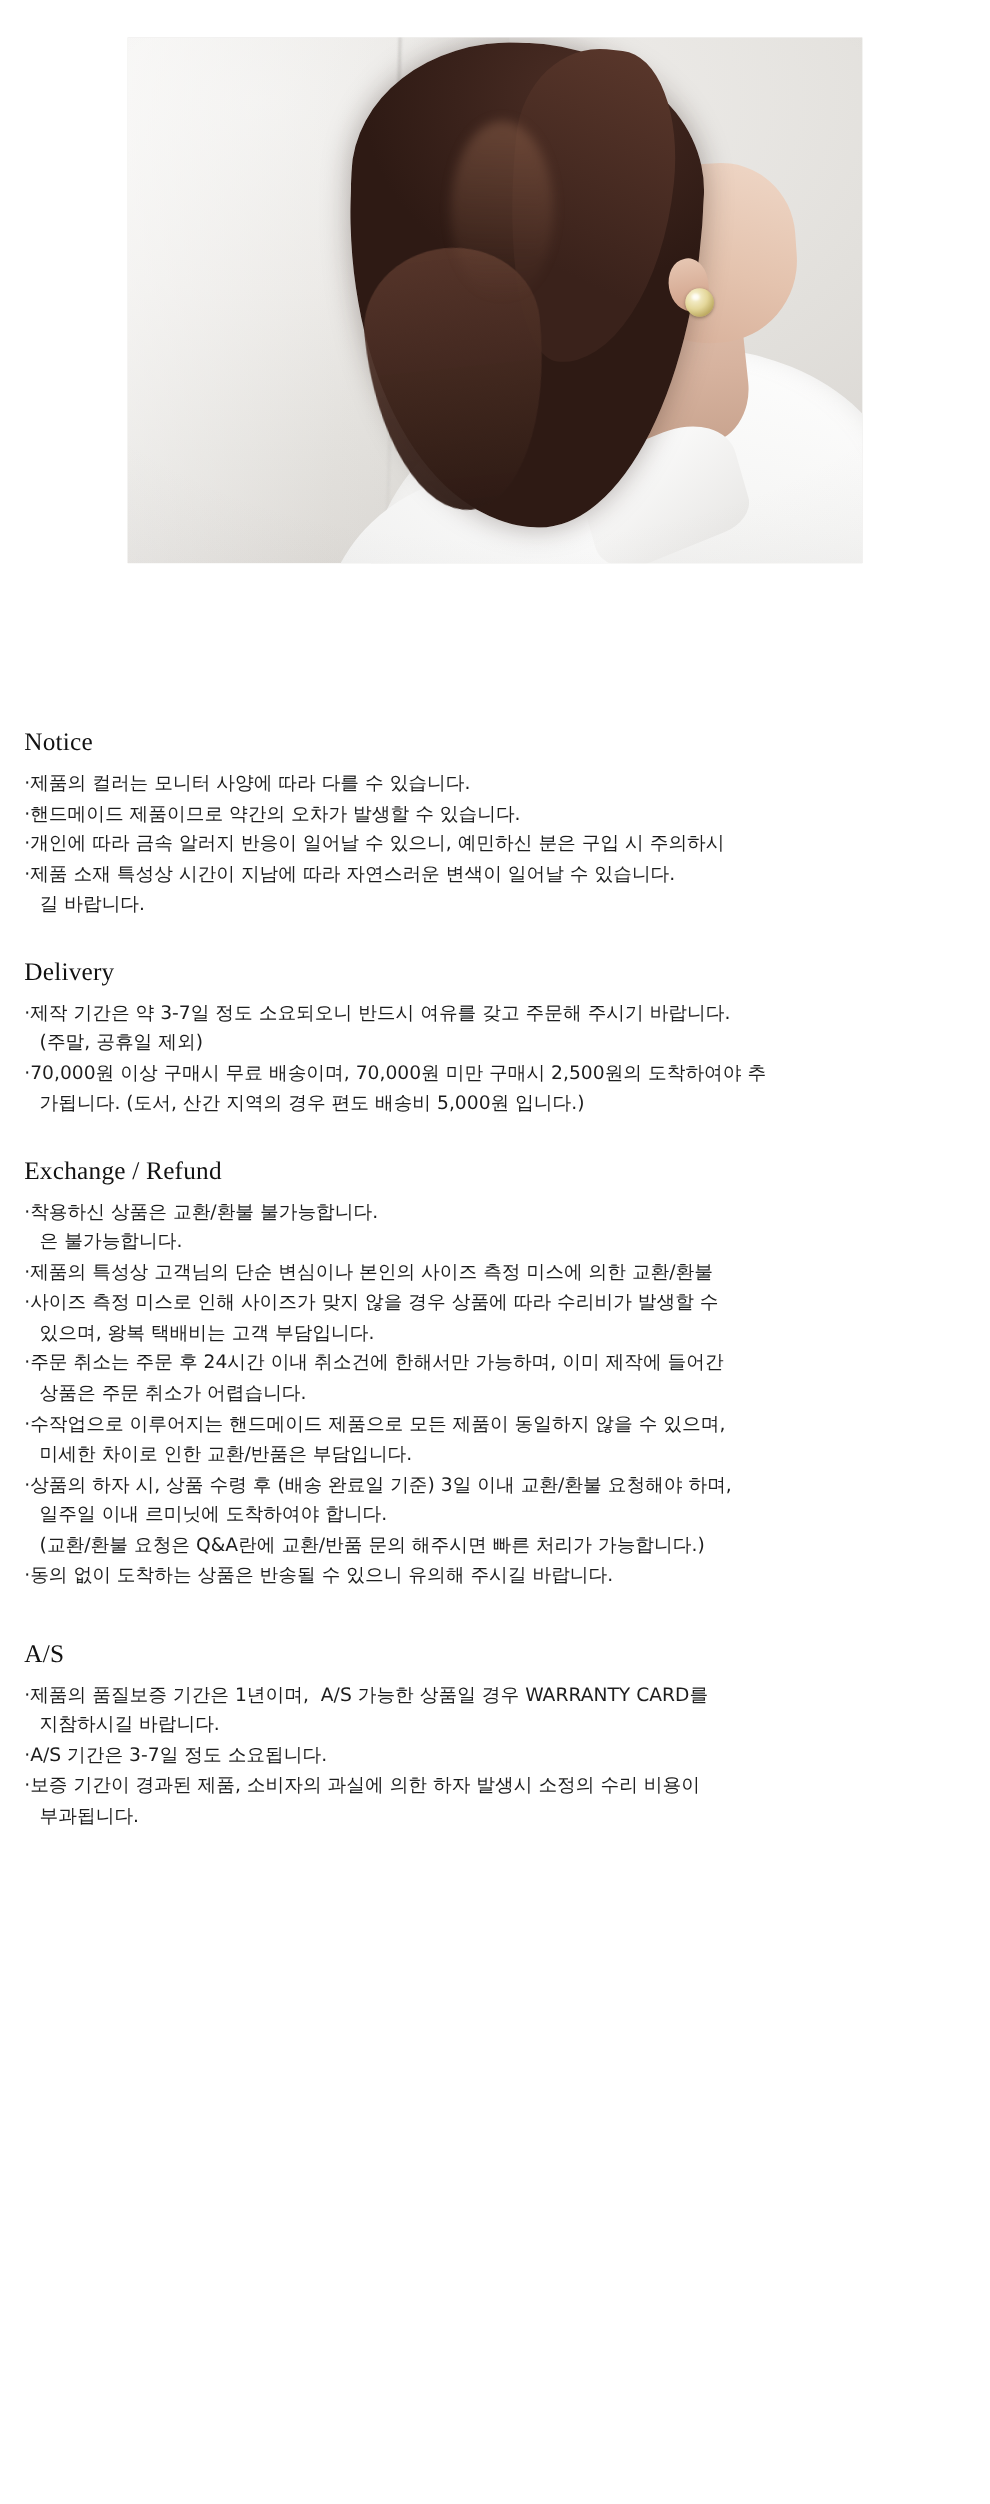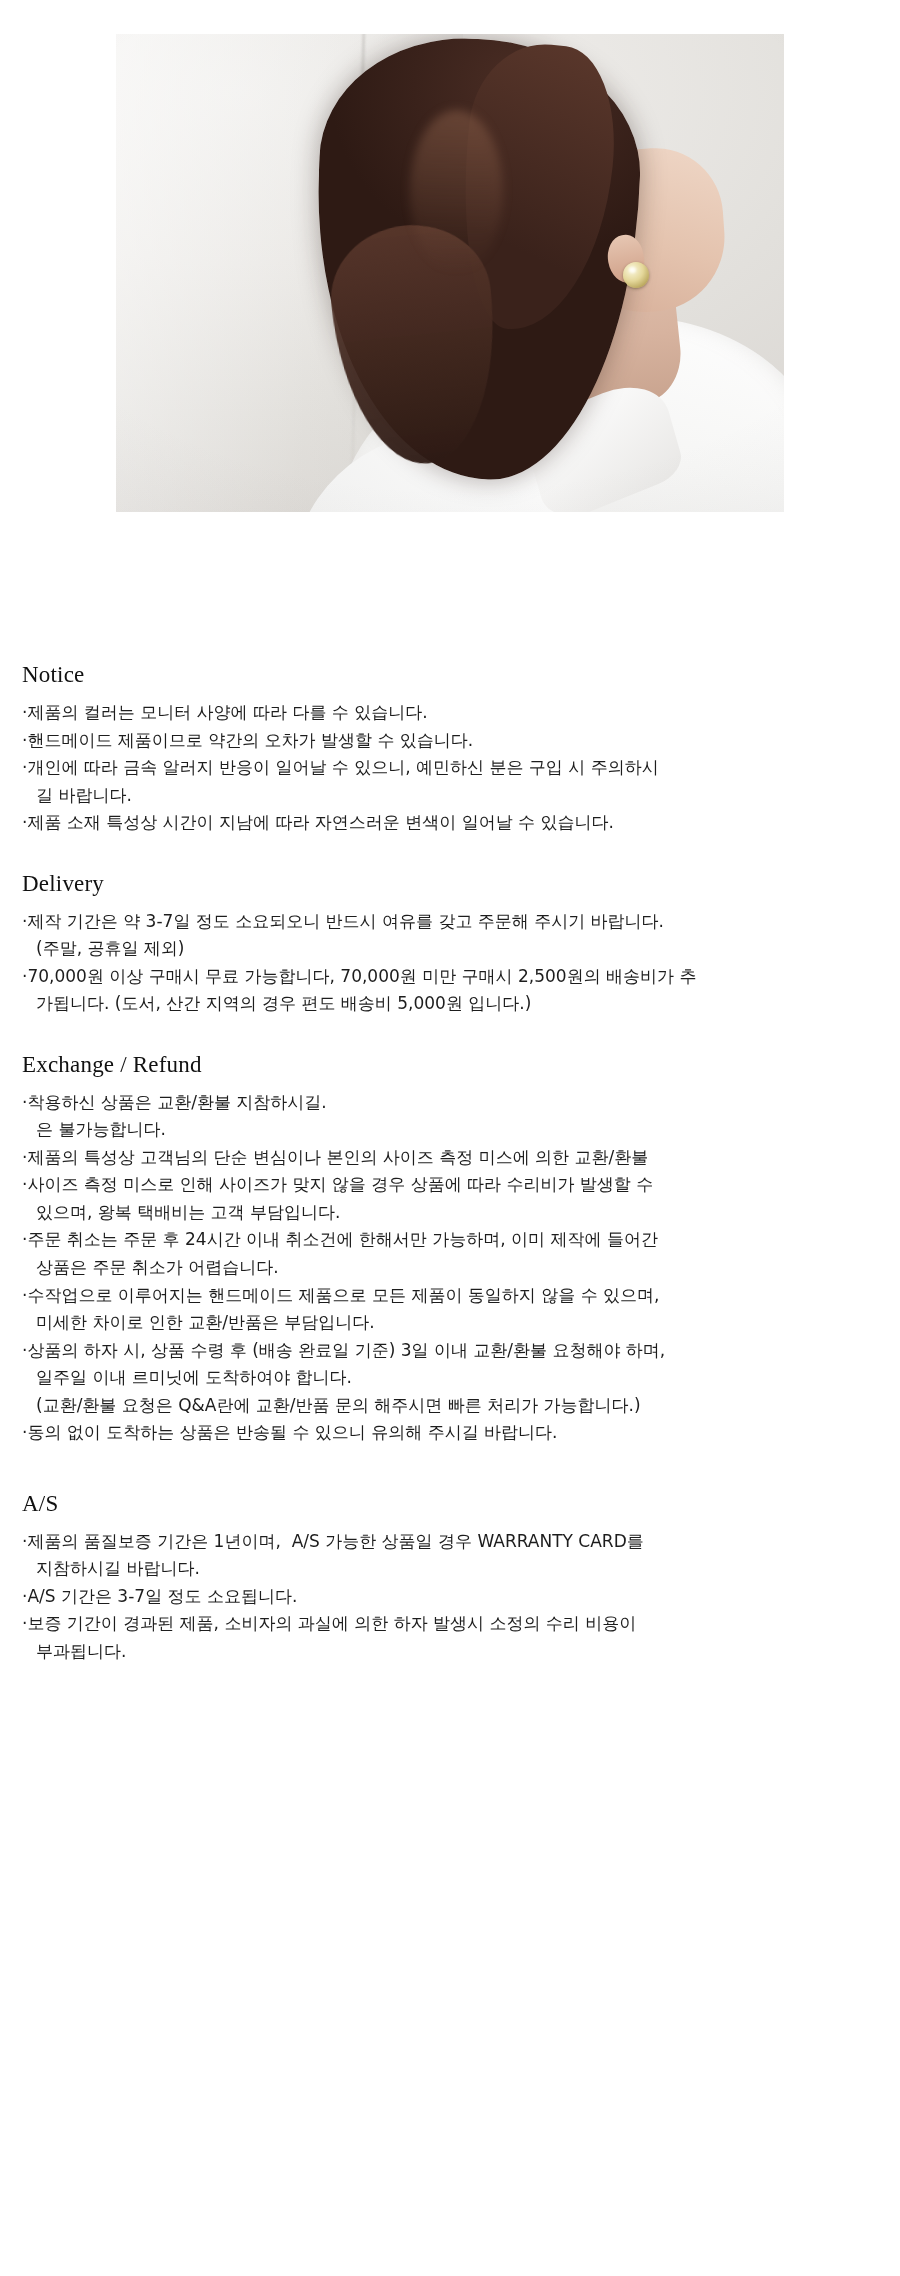"길 바랍니다." span.line { order: before "·제품 소재 특성상 시간이 지남에" -> after "·제품 소재 특성상 시간이 지남에" }
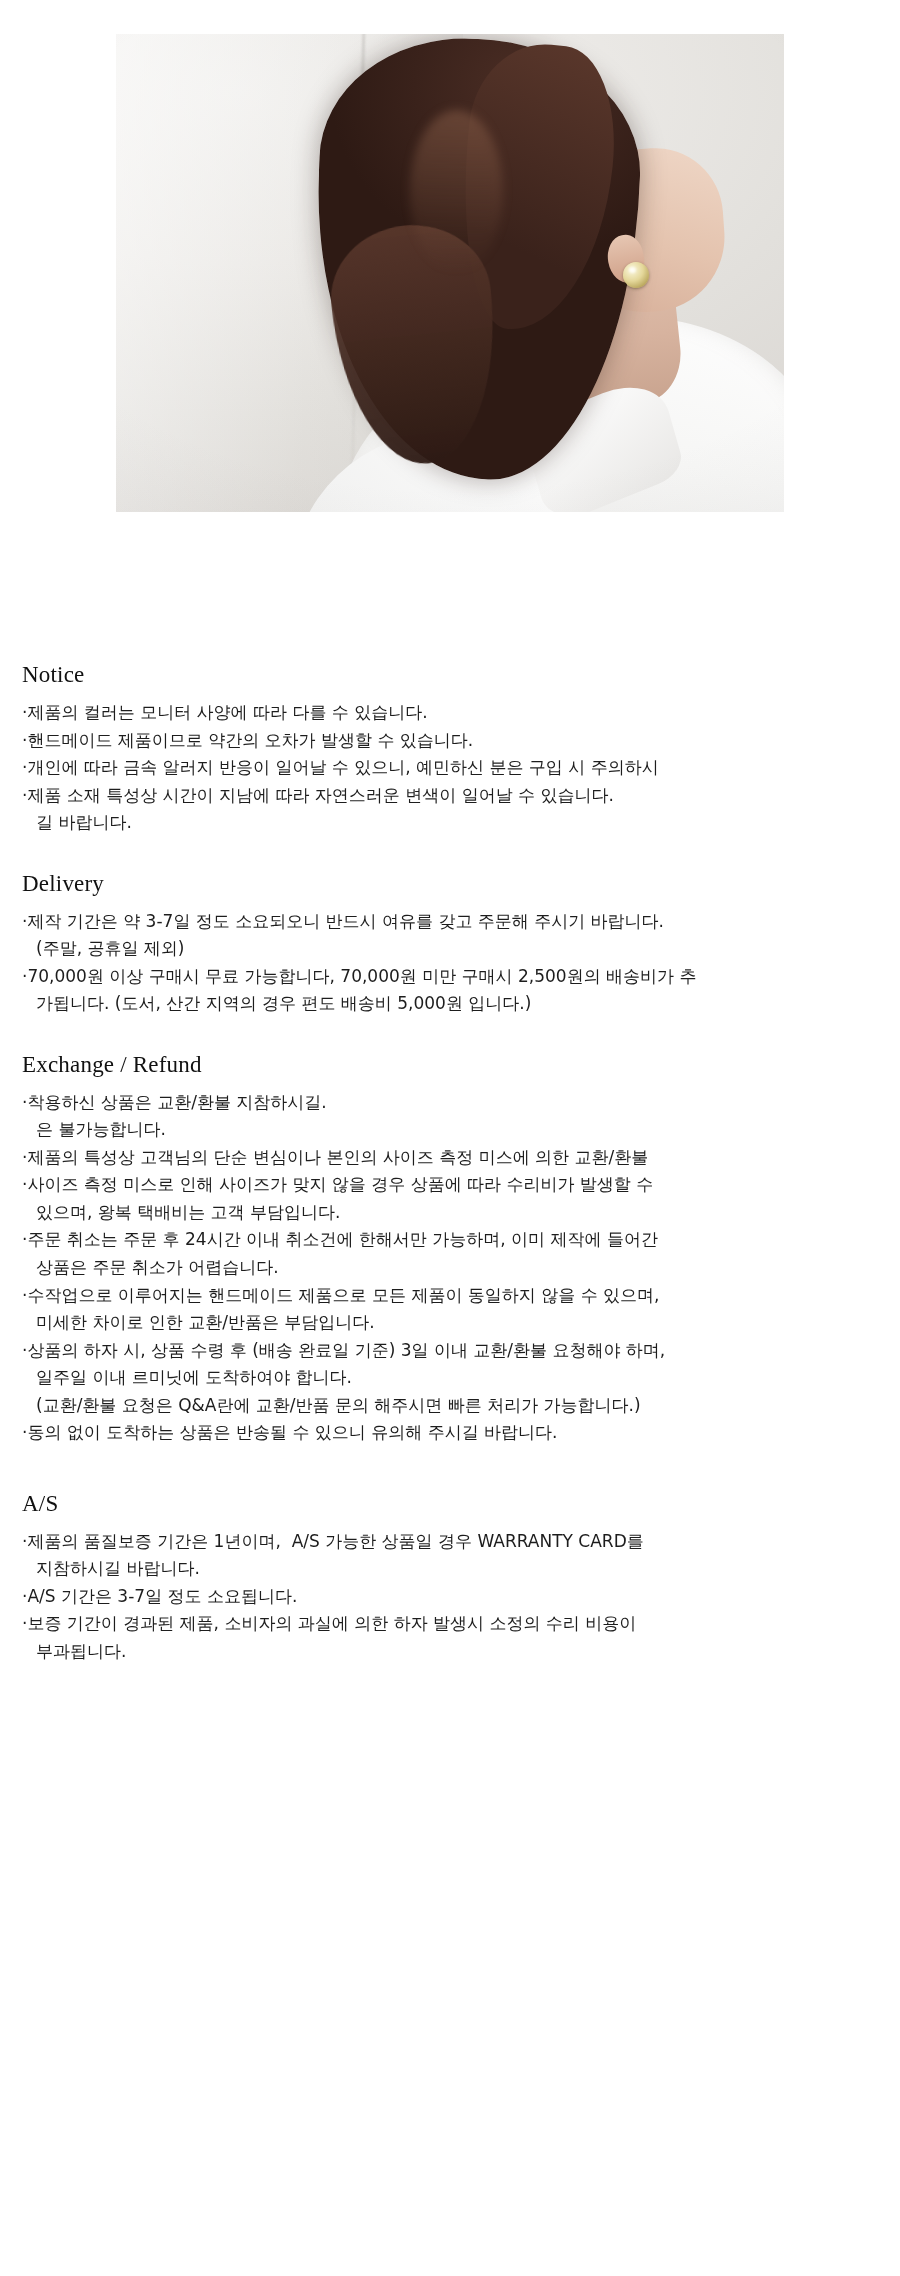"·70,000원 이상 구매시 무료 가능합니다," span.line { text: 가능합니다, 70,000원 미만 구매시 2,500원의 배송비가 -> 배송이며, 70,000원 미만 구매시 2,500원의 도착하여야 }
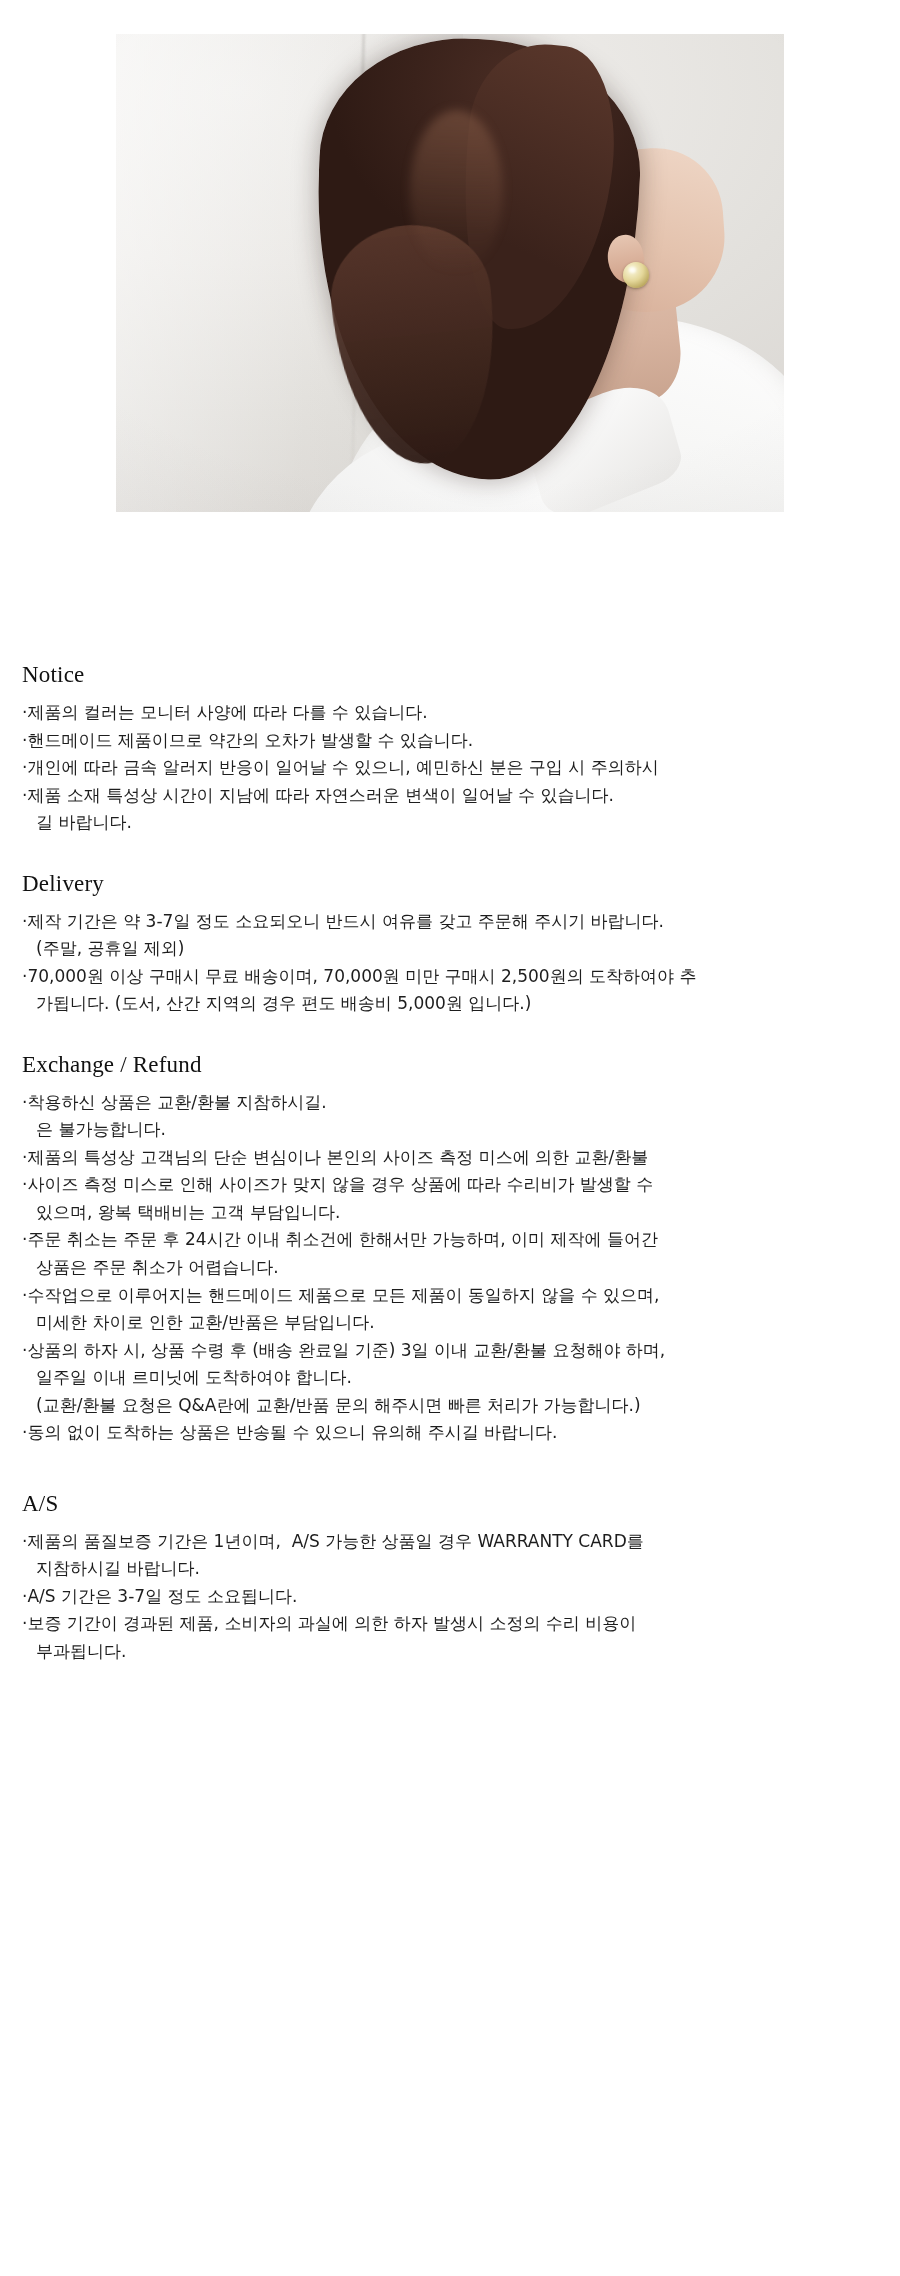"·착용하신 상품은 교환/환불 지참하시길." span.line { text: 지참하시길 -> 불가능합니다 }
